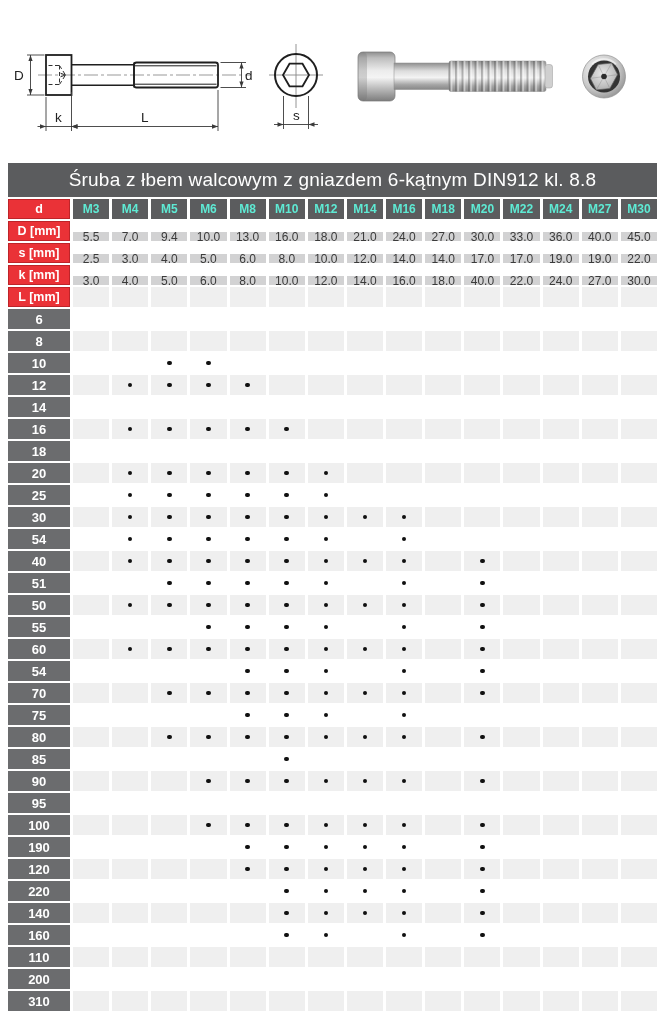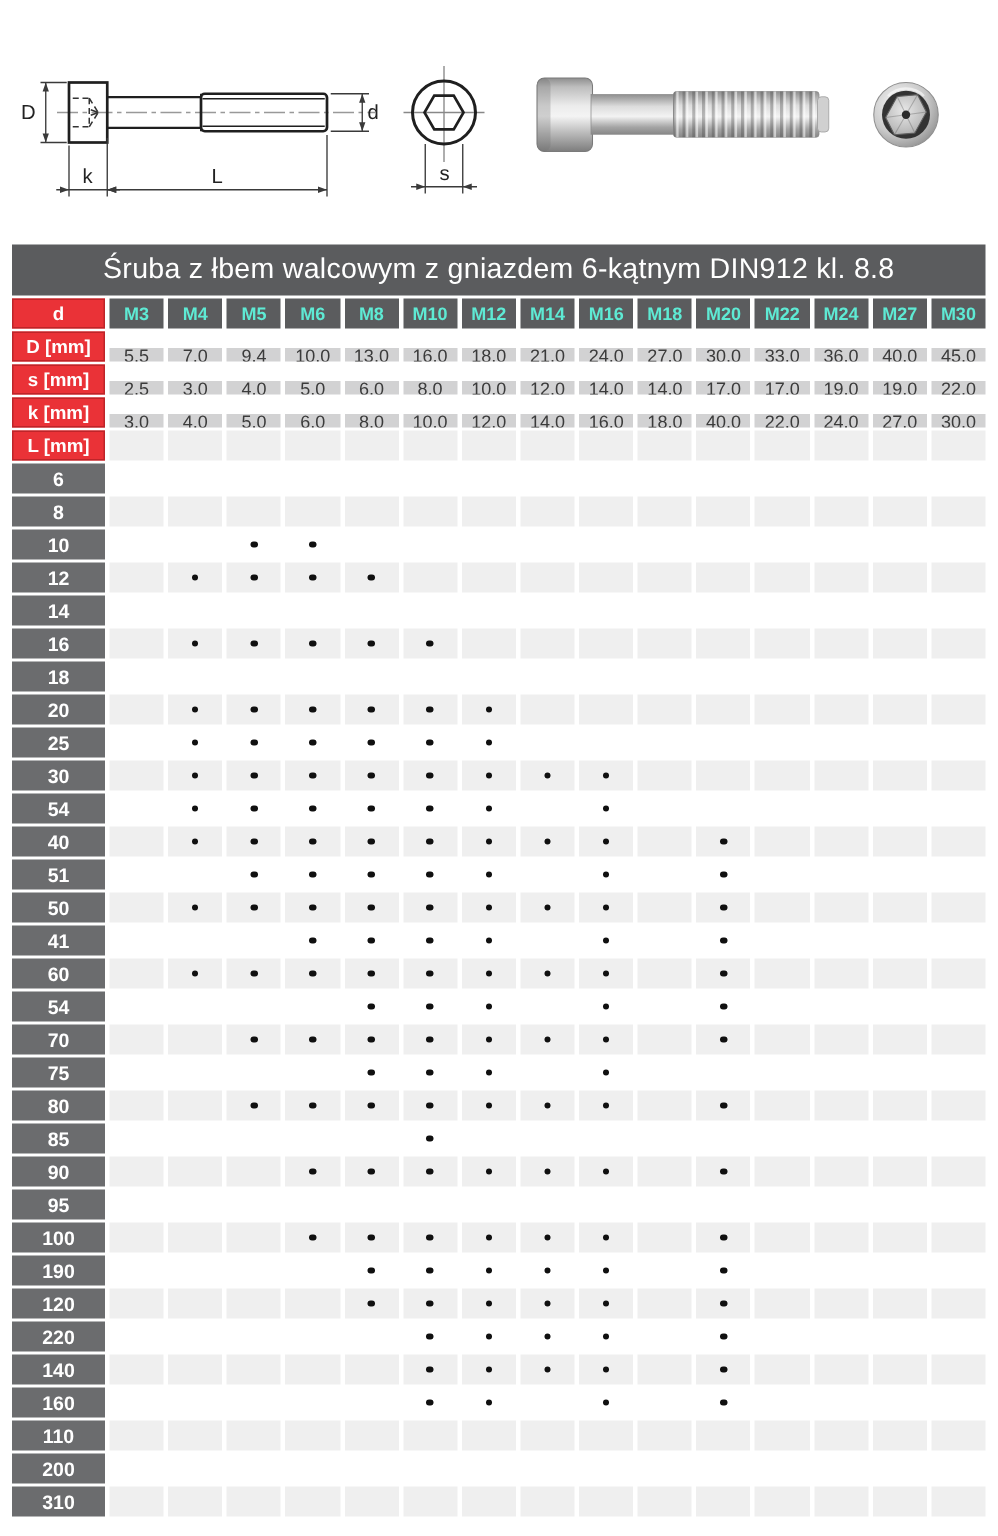"41" div.len { text: 41 -> 55 }
